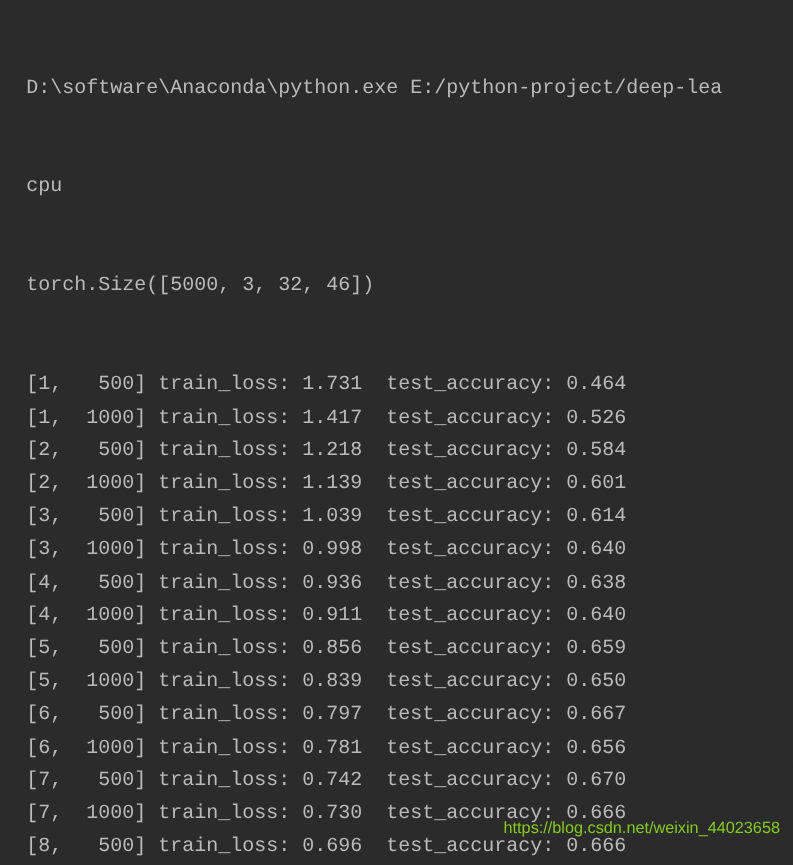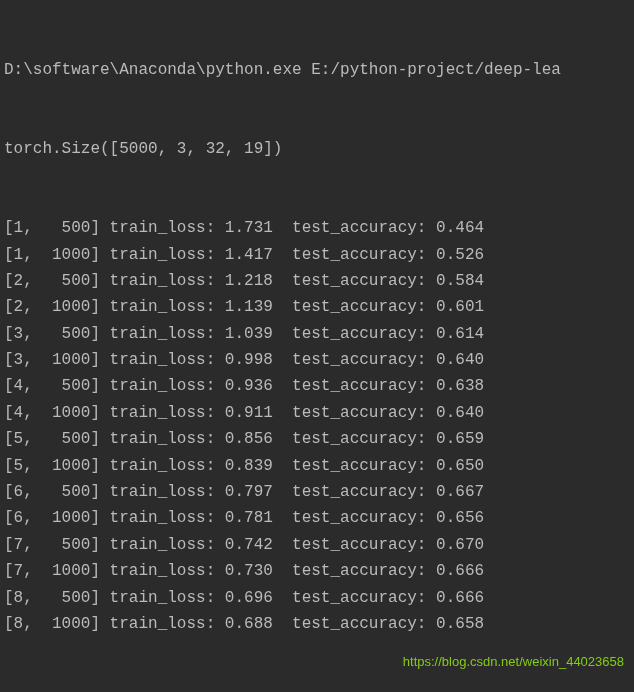"D:\software\Anaconda\python.exe" .line { margin-left: none -> 17px }
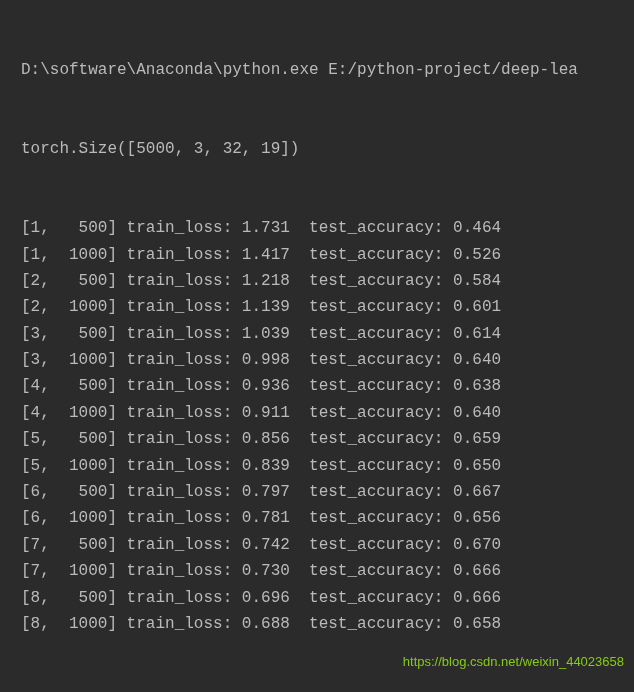"cpu" span.line { html: none -> <span>cpu</span> }
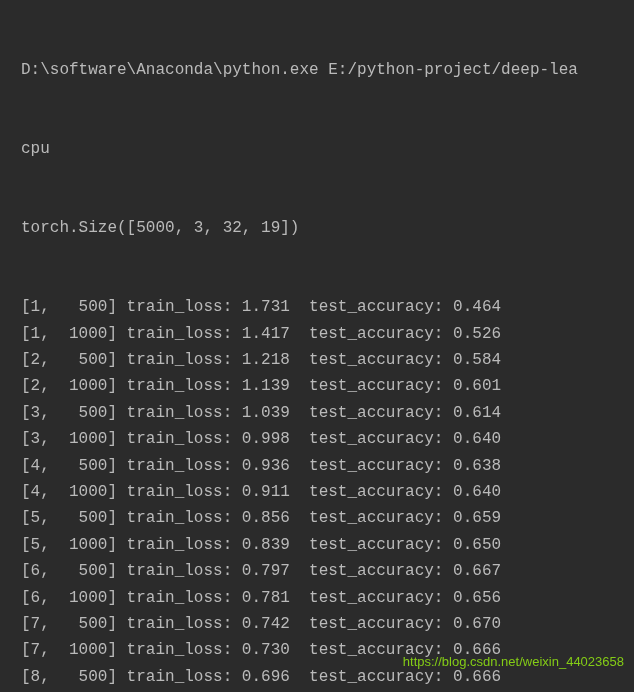"torch.Size([5000, 3, 32, 19])" span.line { text: 19 -> 46 }
